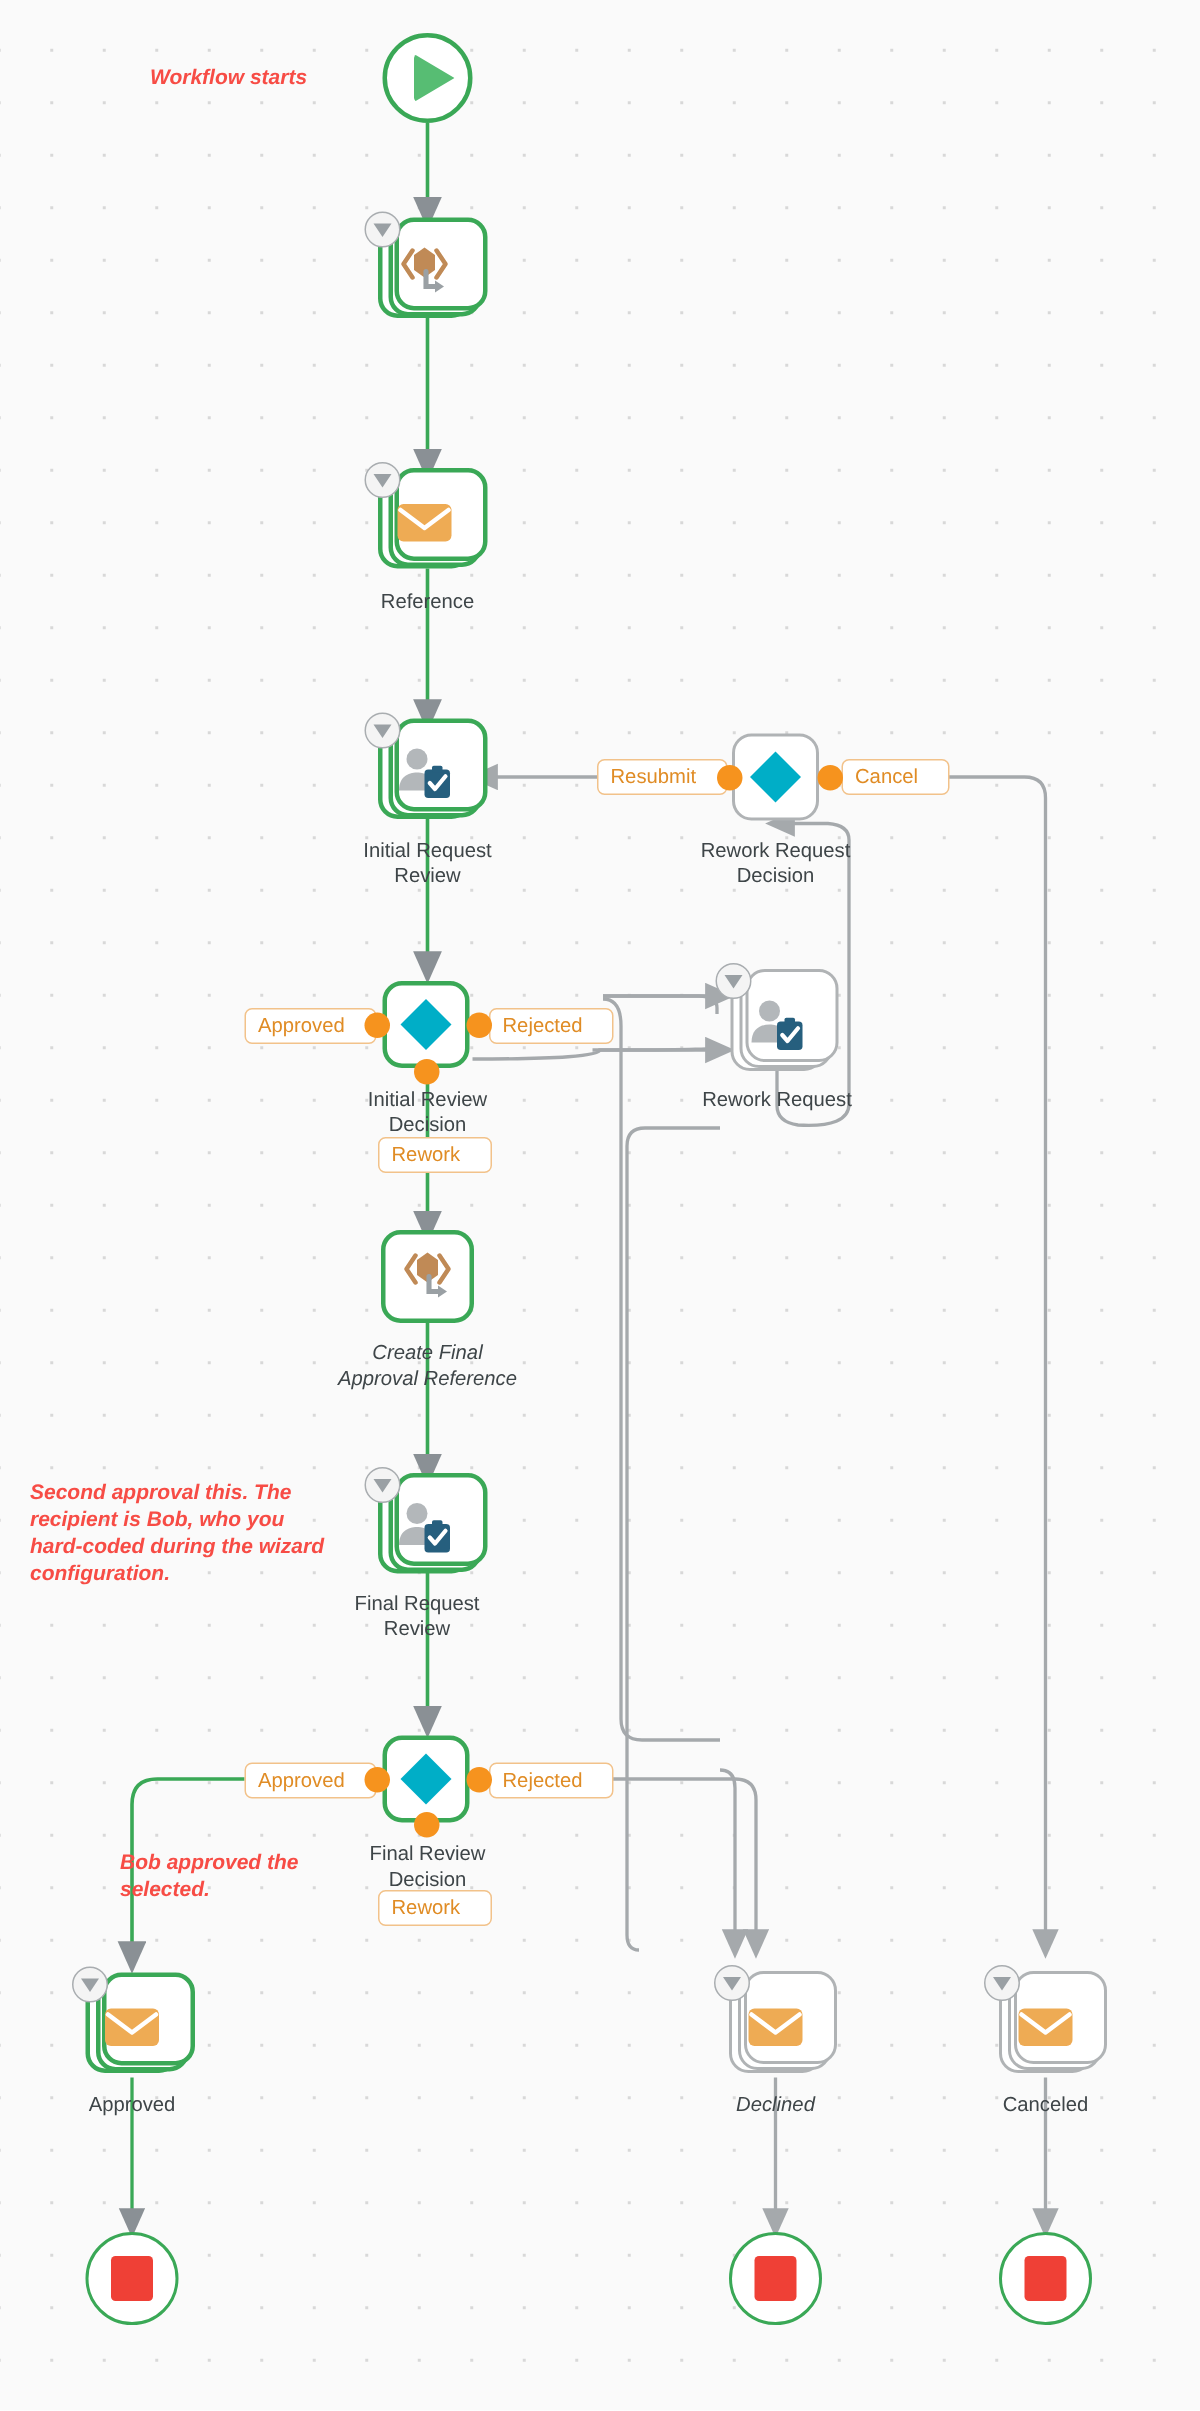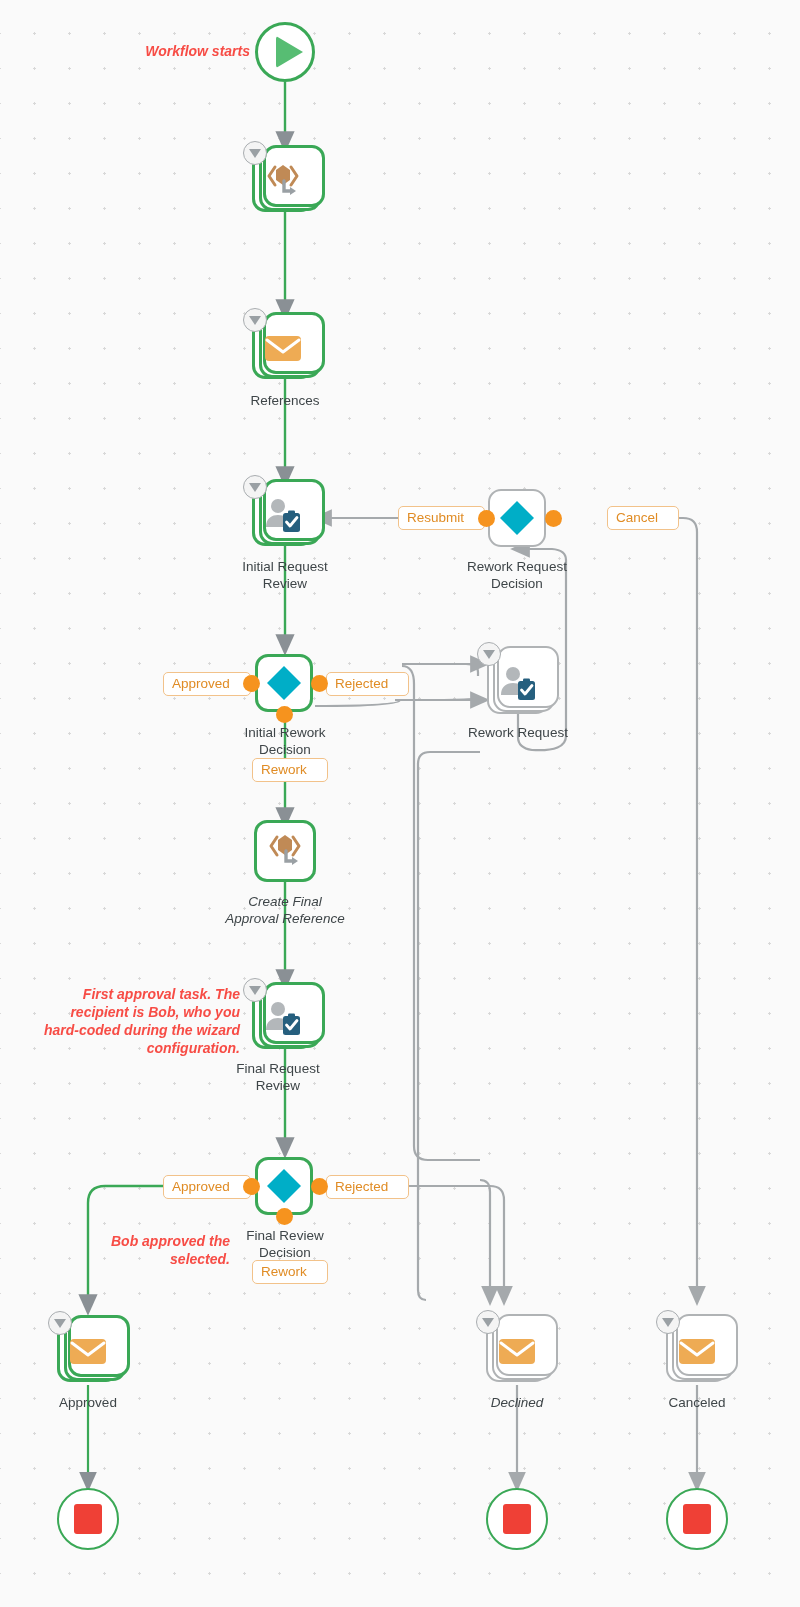"Workflow starts" .annotation { text-align: right -> none }
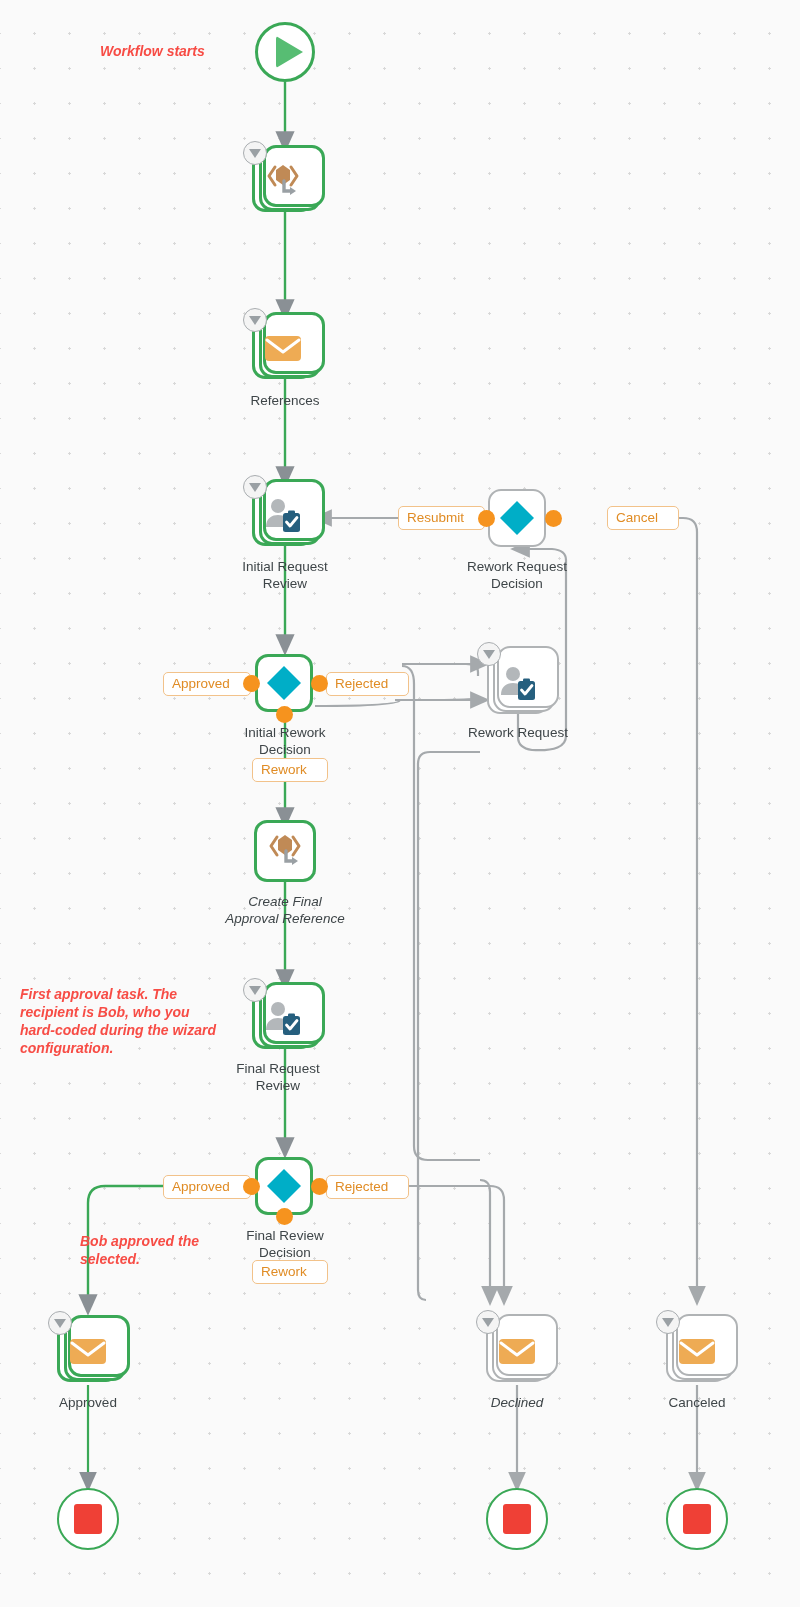"References" div.node-label { text: References -> Reference }
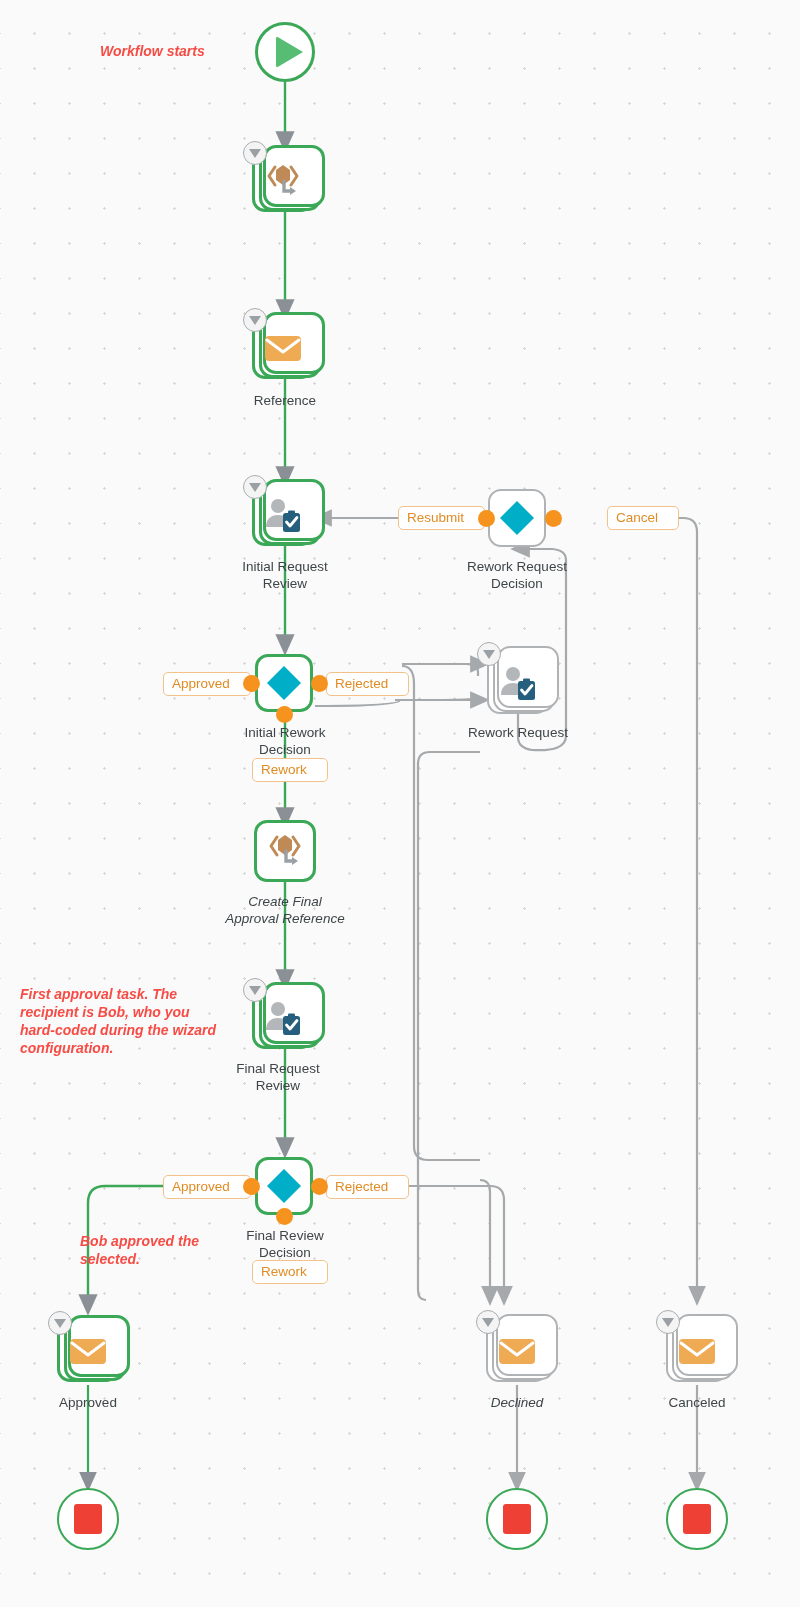"Cancel" div.edge-label { margin-left: 46px -> none }
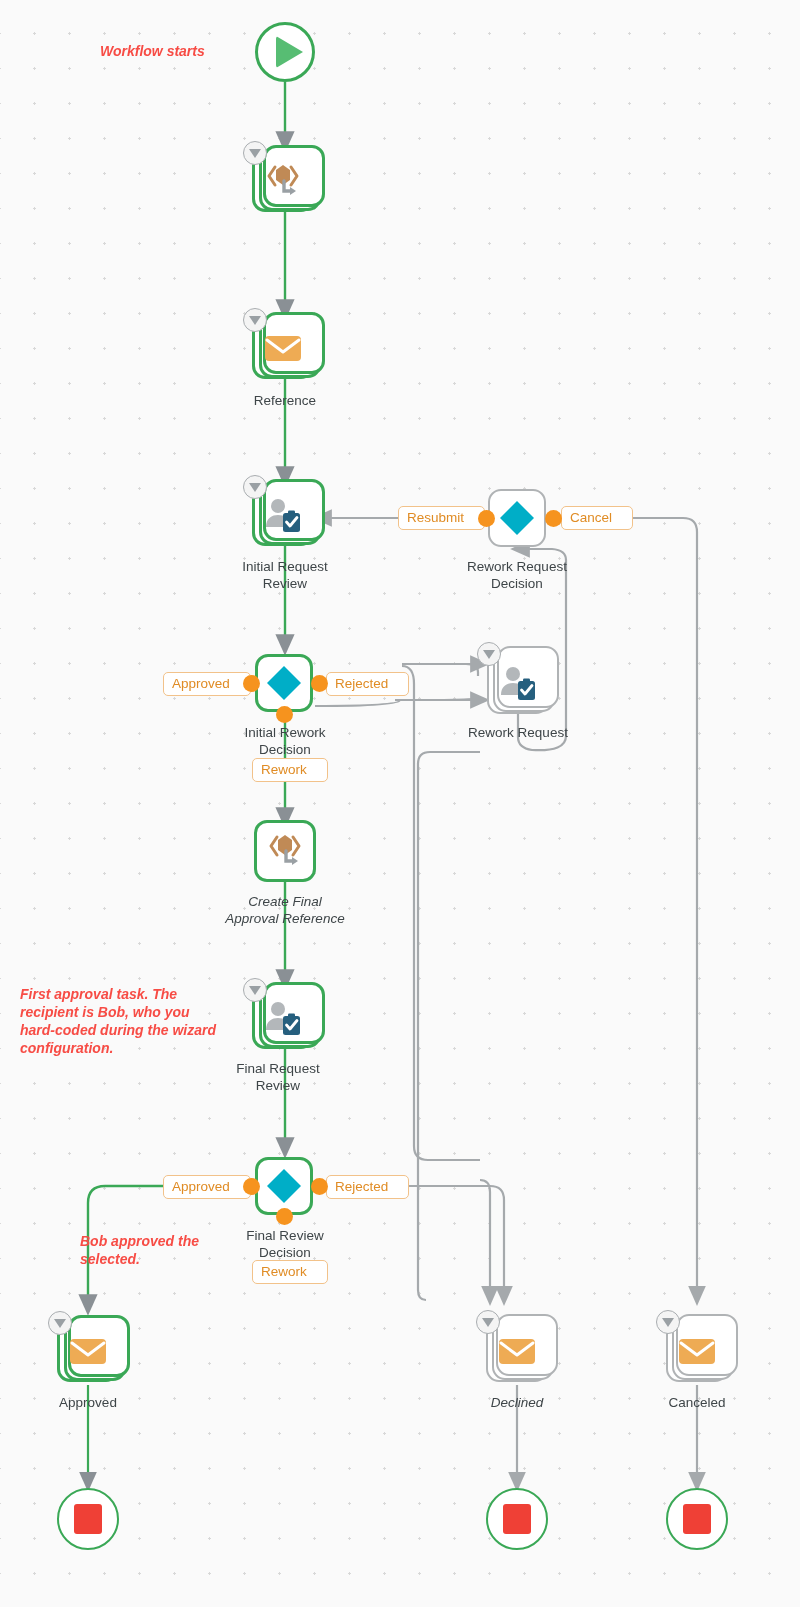"Initial Rework" div.node-label { text: Rework -> Review }
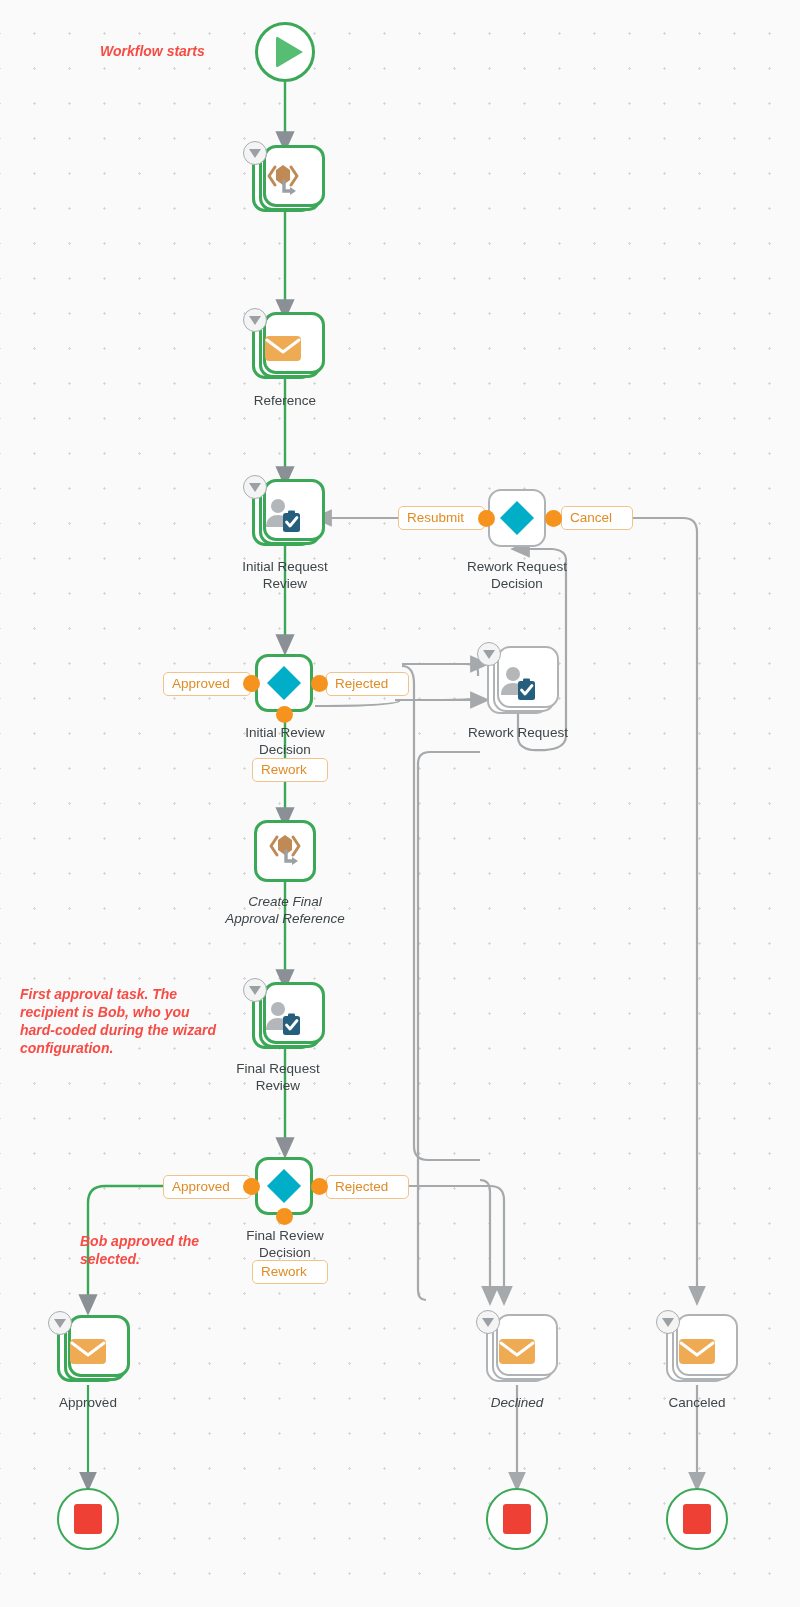"First approval task. The" div.annotation { text: First approval task -> Second approval this }
